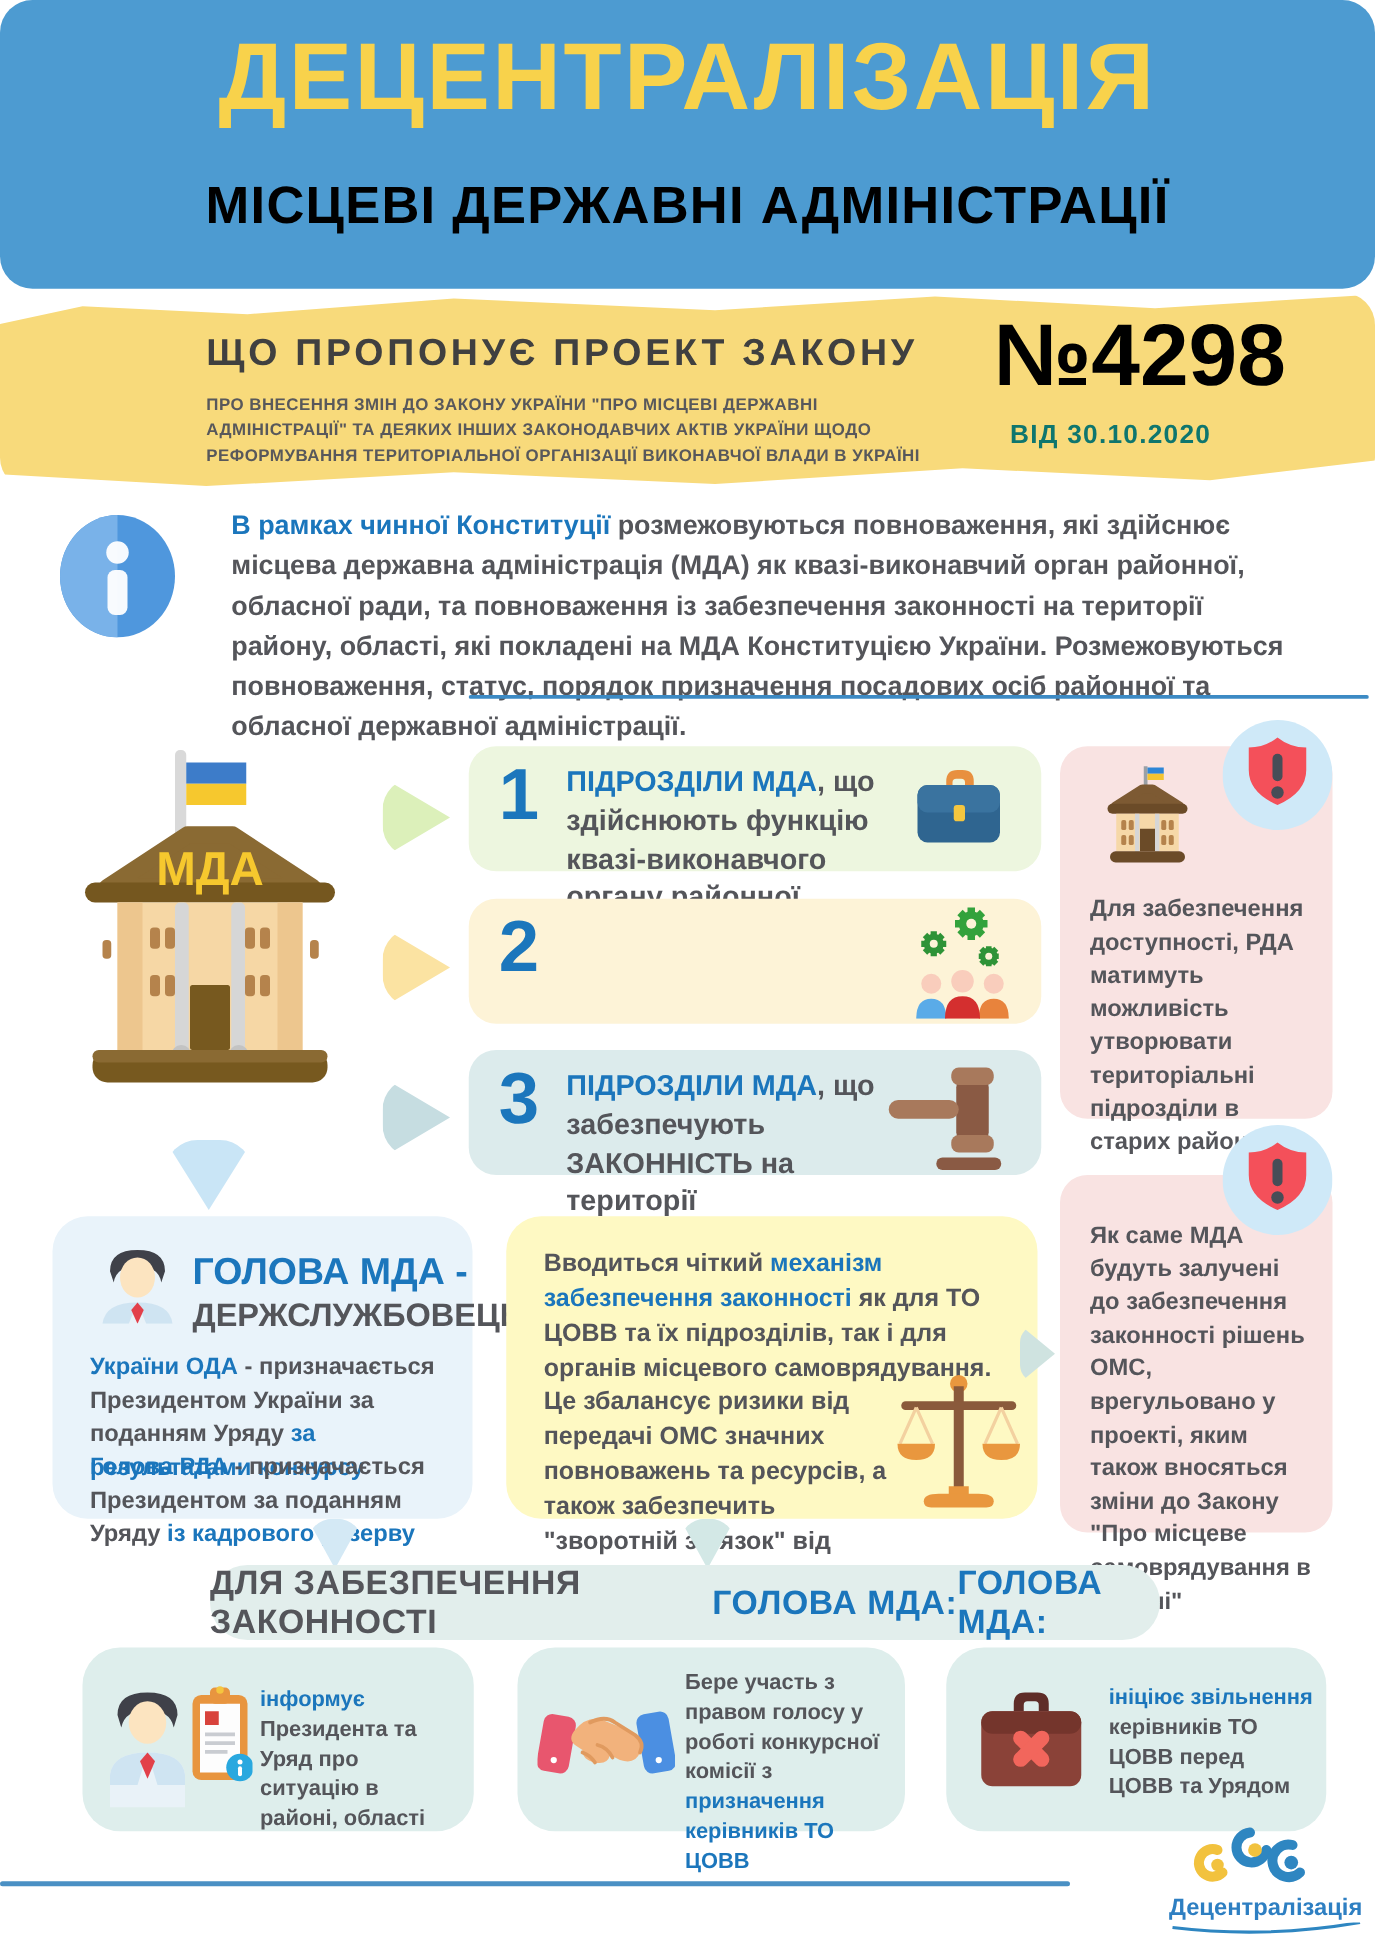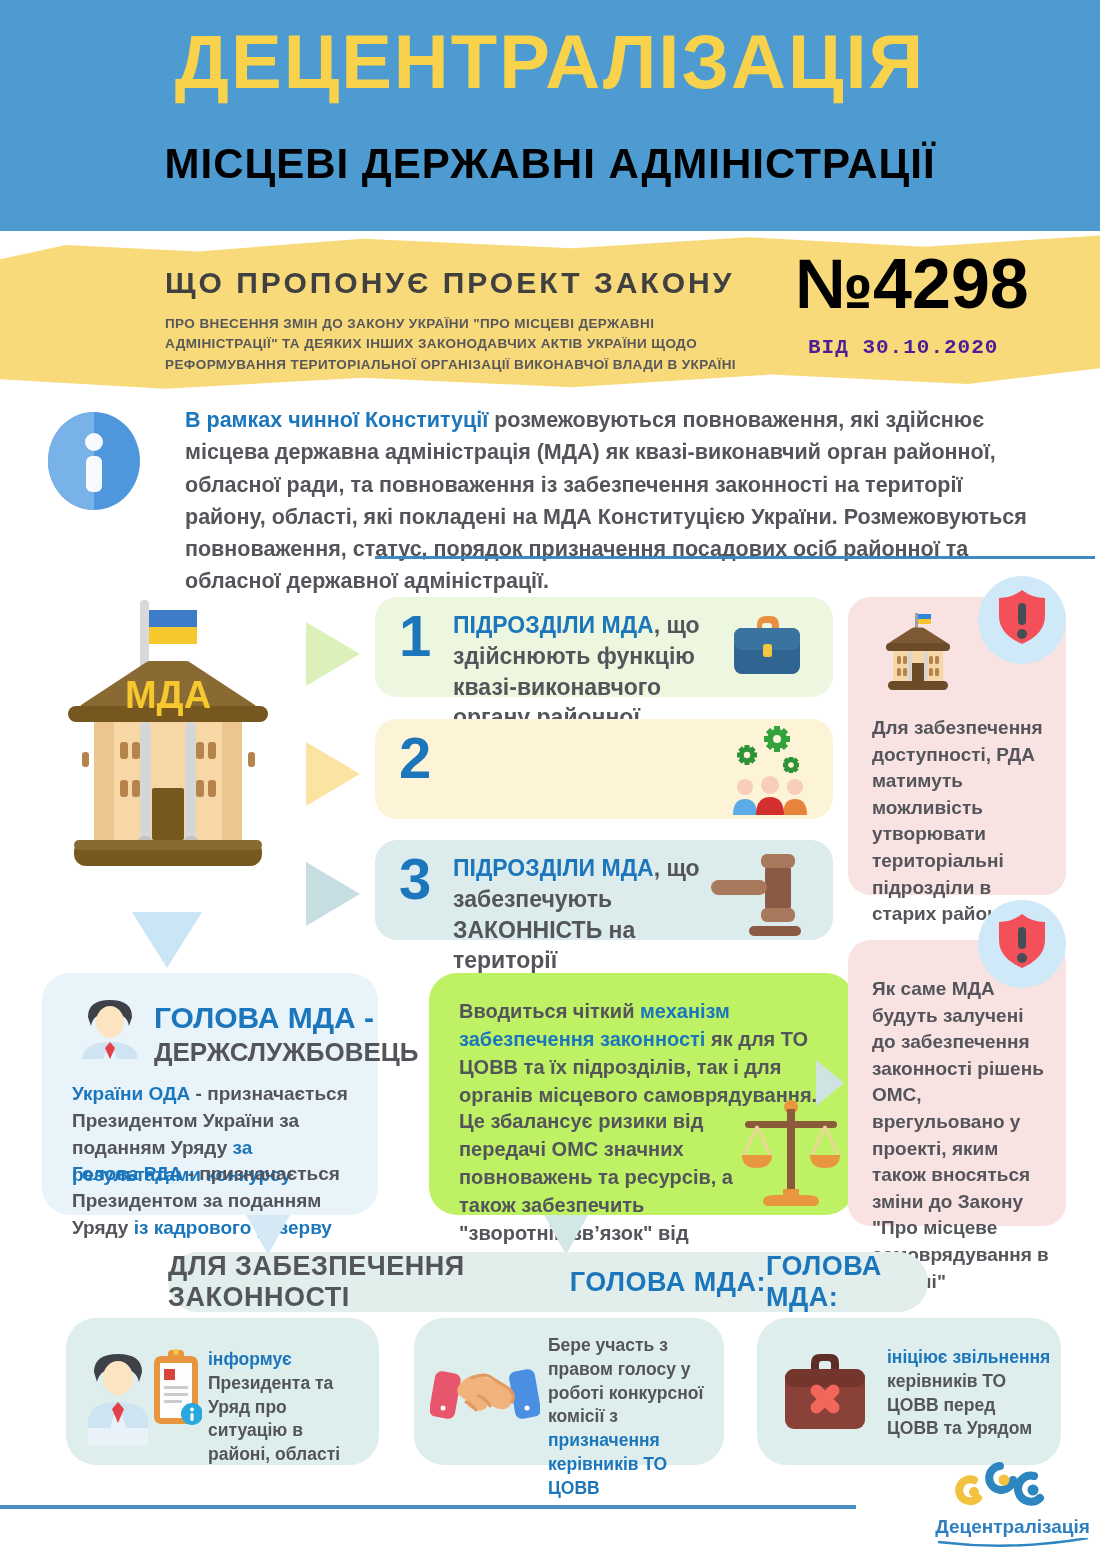"ДЕЦЕНТРАЛІЗАЦІЯ" .abs { border-radius: none -> 26px }
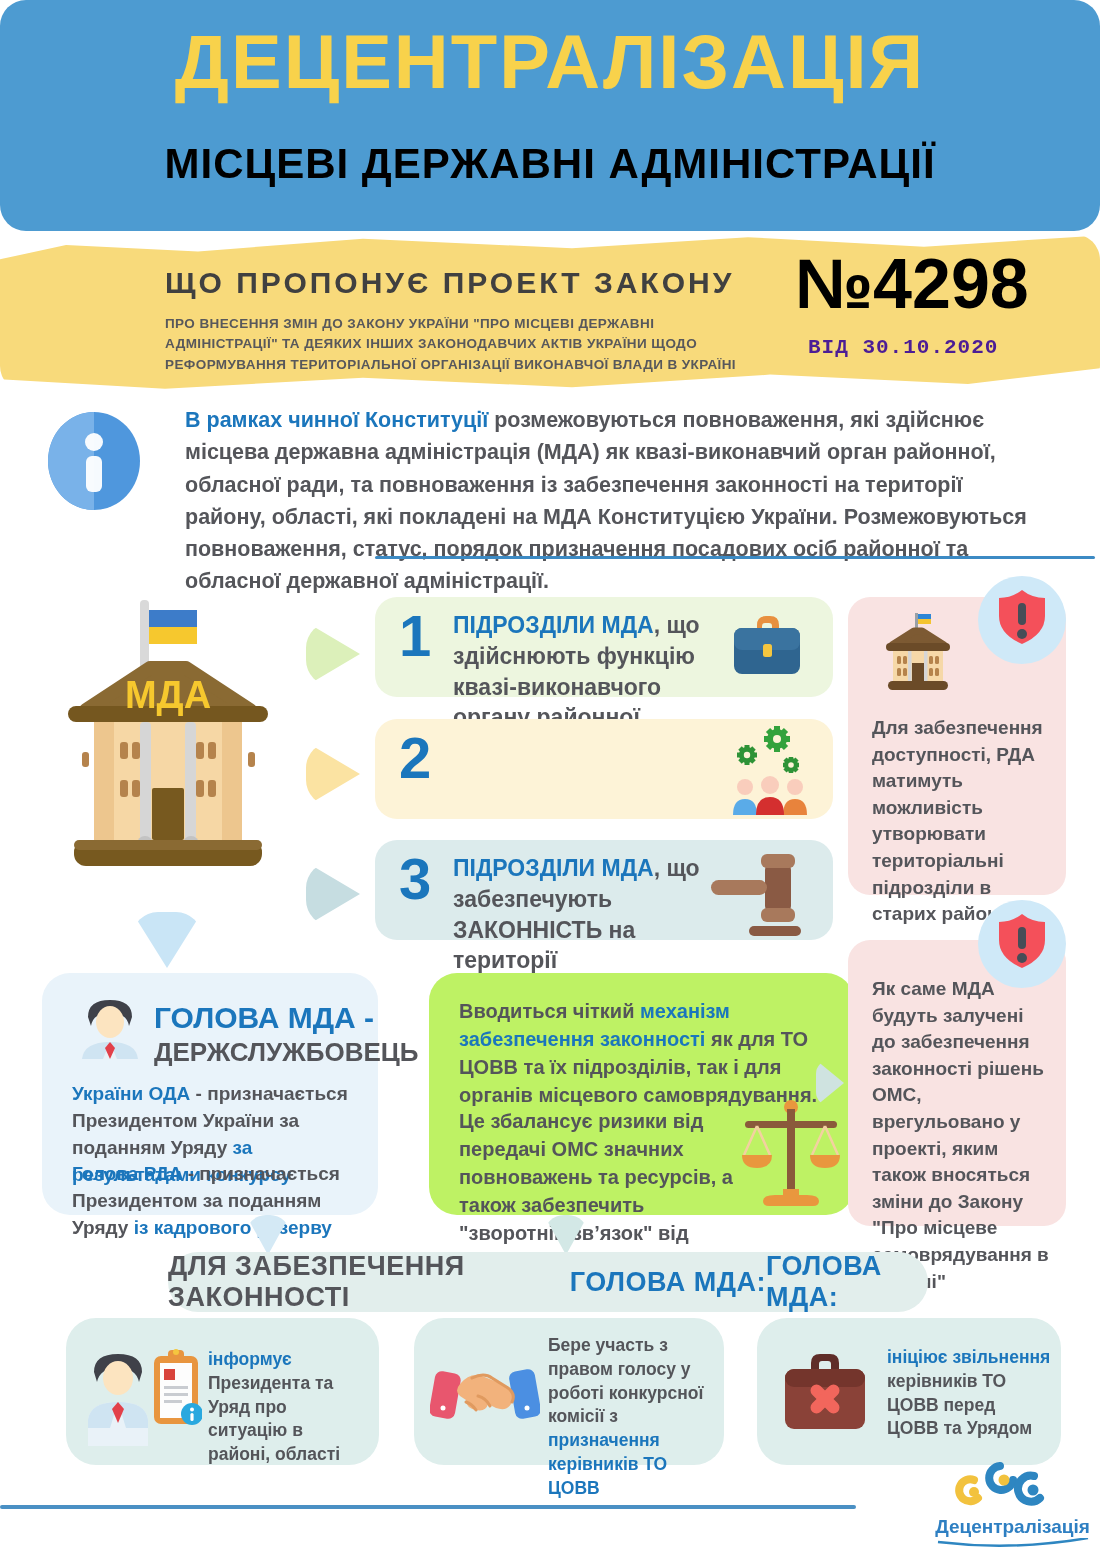"ВІД 30.10.2020" .band-date { color: #4c1d95 -> #0f766e; font-family: Liberation Mono, monospace -> none }
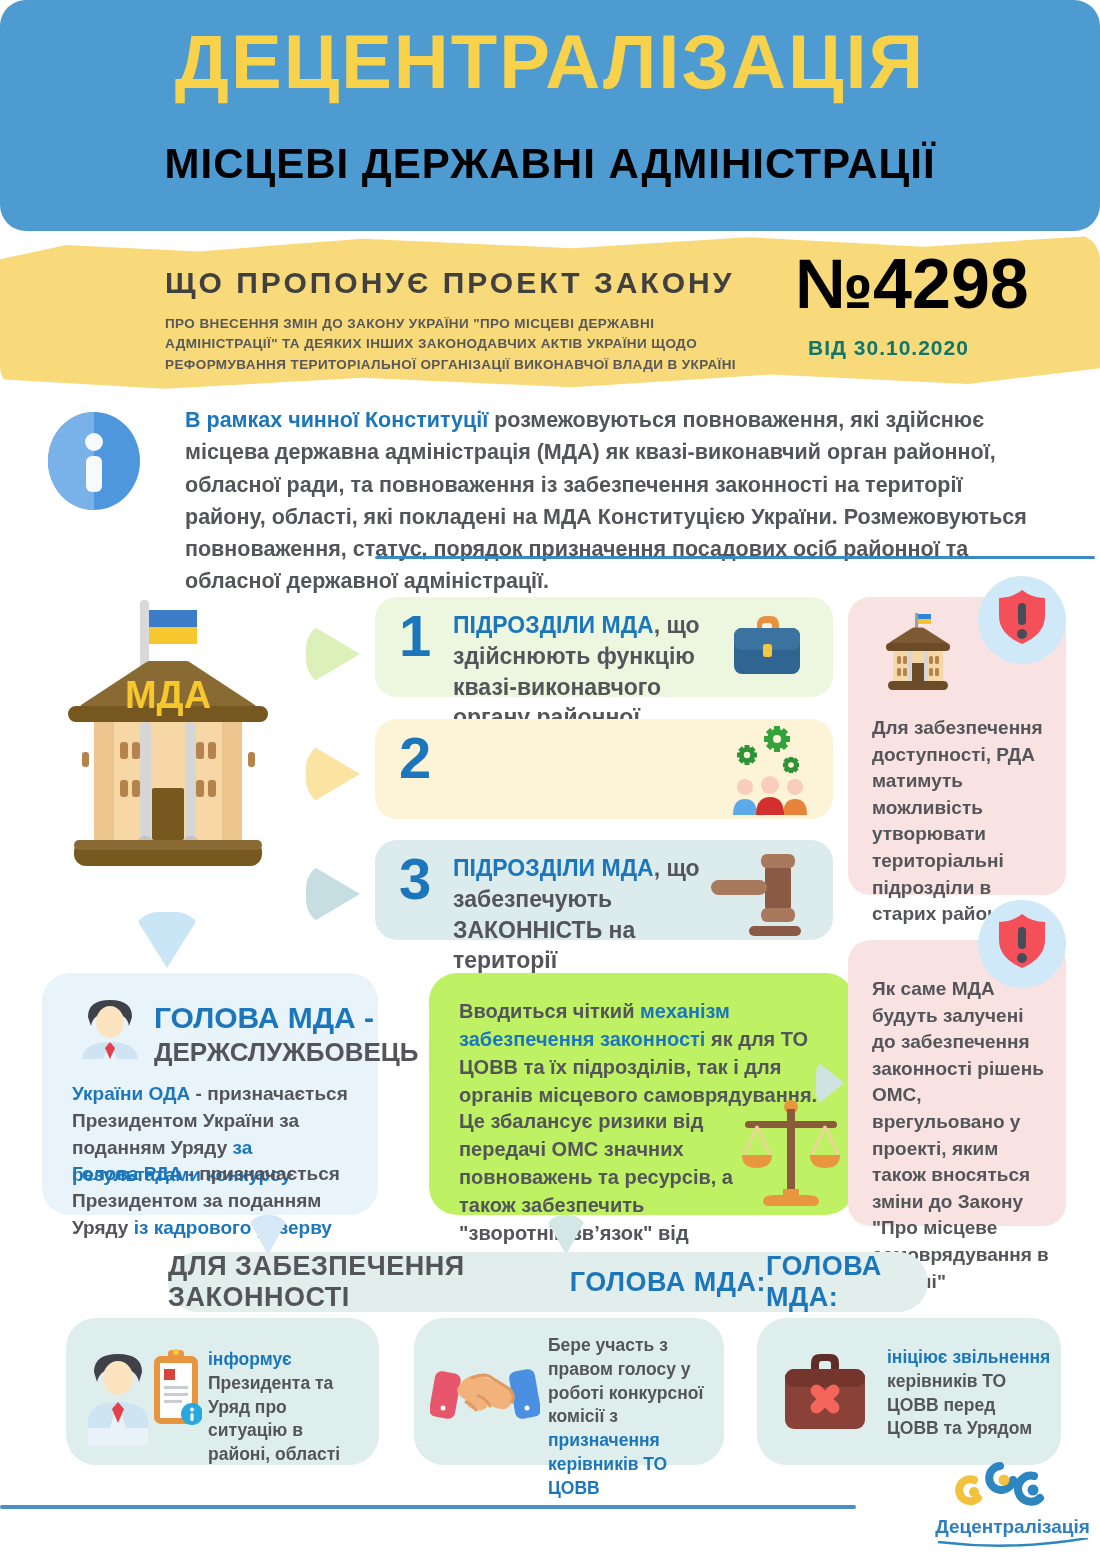"Вводиться чіткий механізм забезпечення" .mechbox { background: #bef264 -> #fef9c3; margin-left: 24px -> none }
